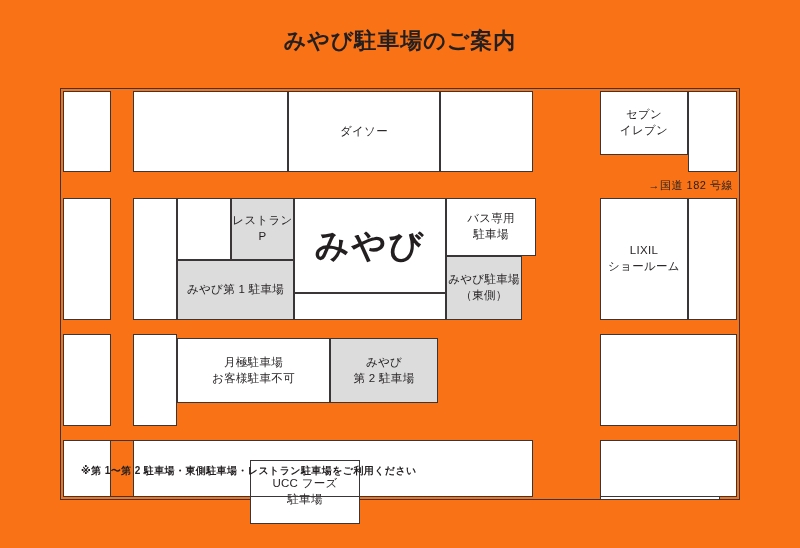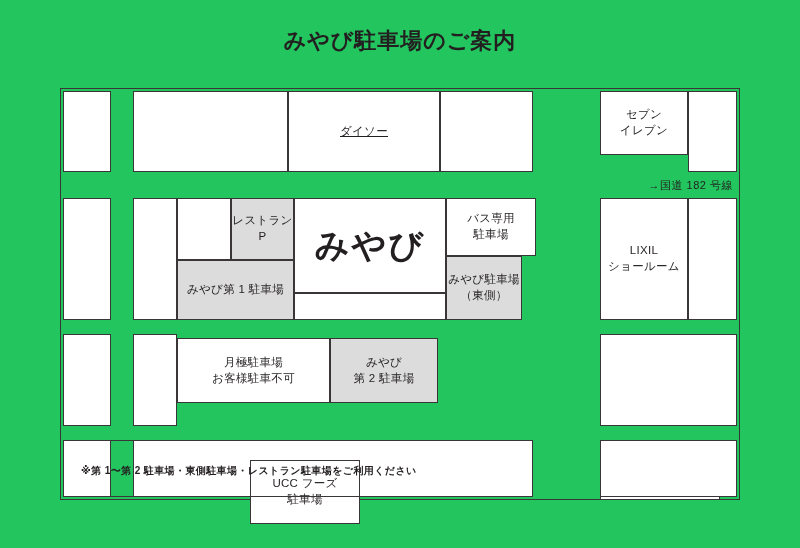"みやび駐車場のご案内" #page { background: #22c55e -> #f97316 }
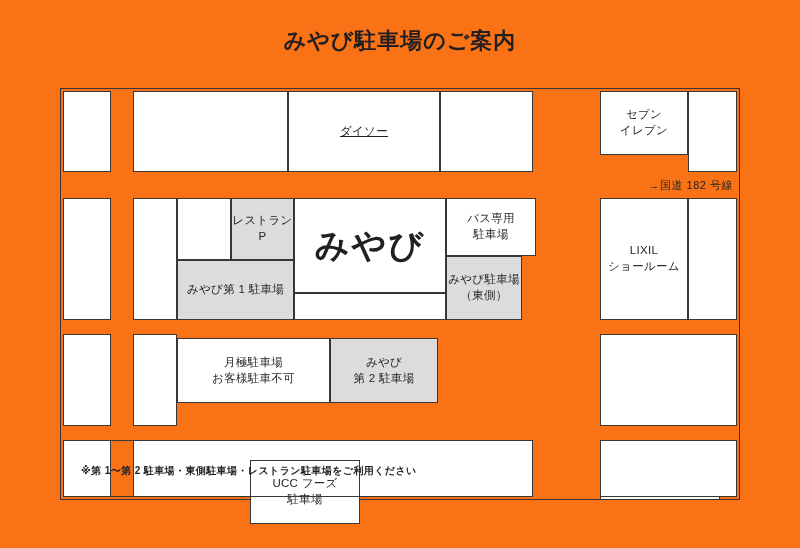"ダイソー" div.blk { text-decoration: underline -> none }
